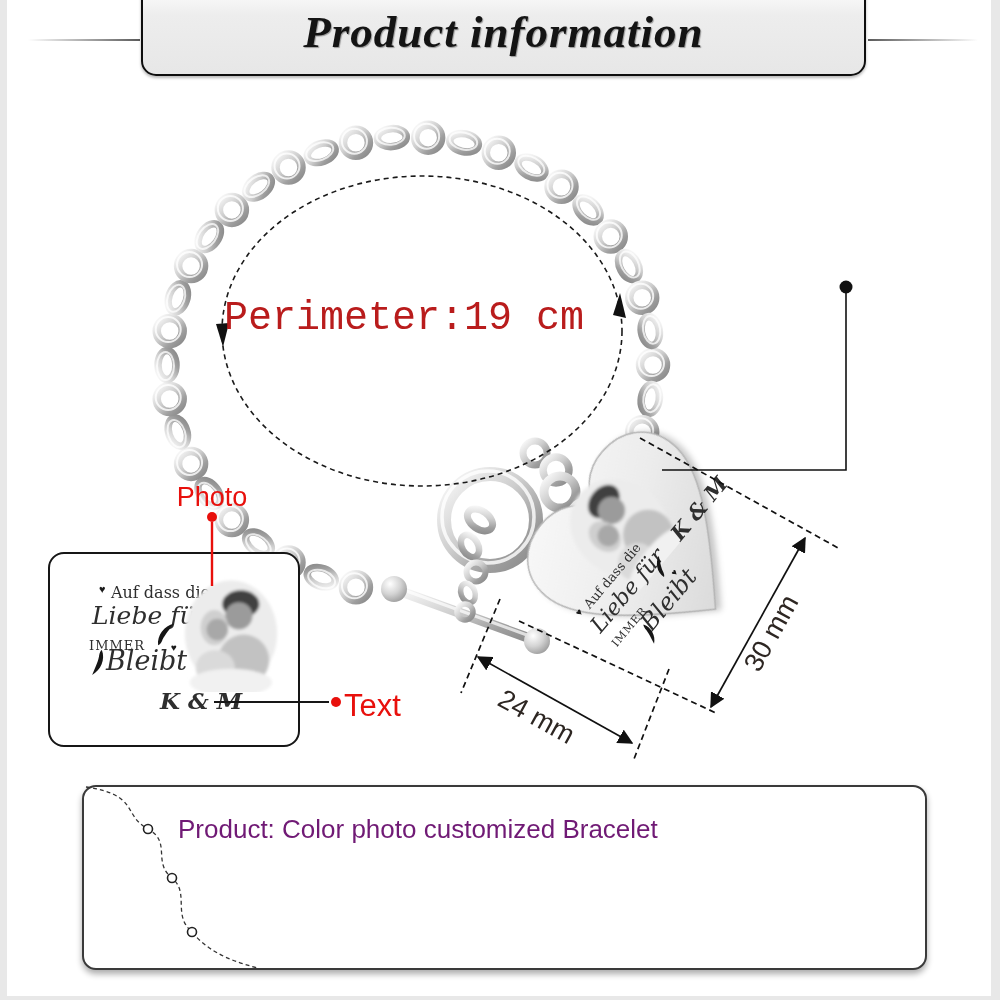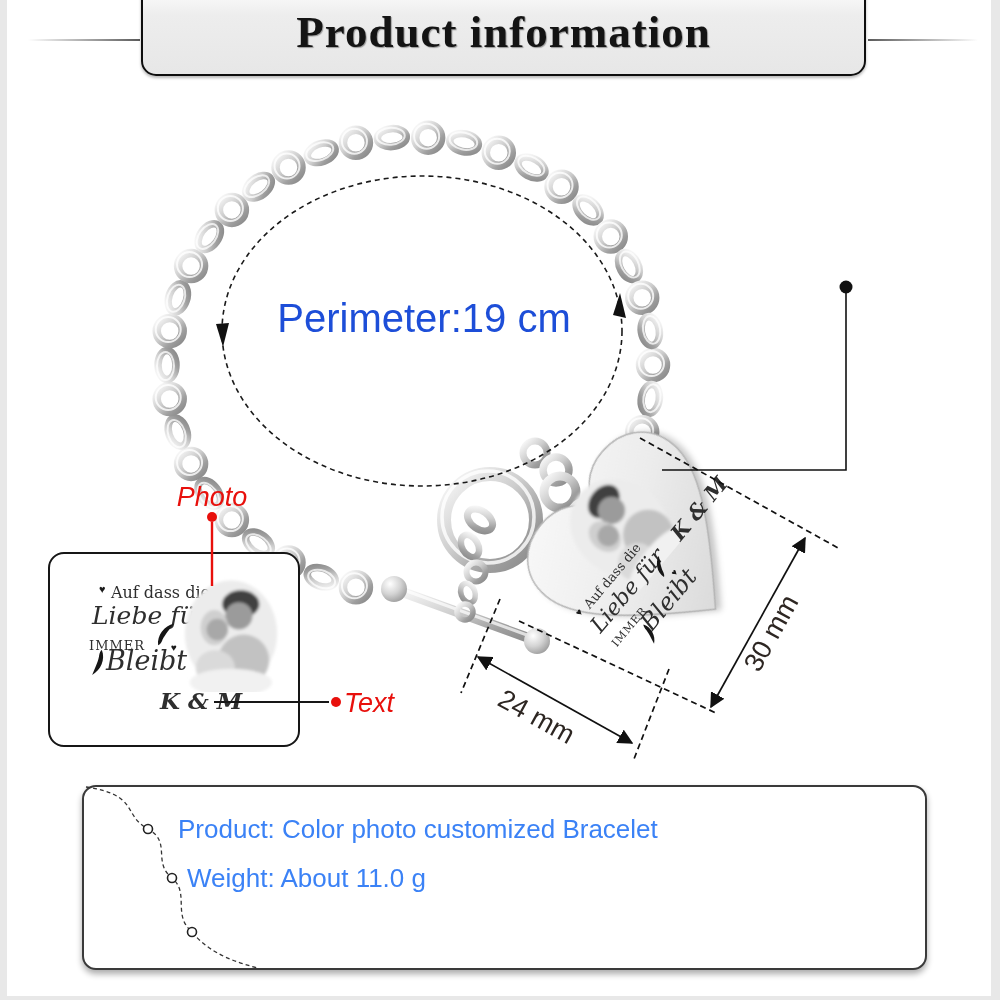"Product information" #banner .t { font-style: none -> italic }
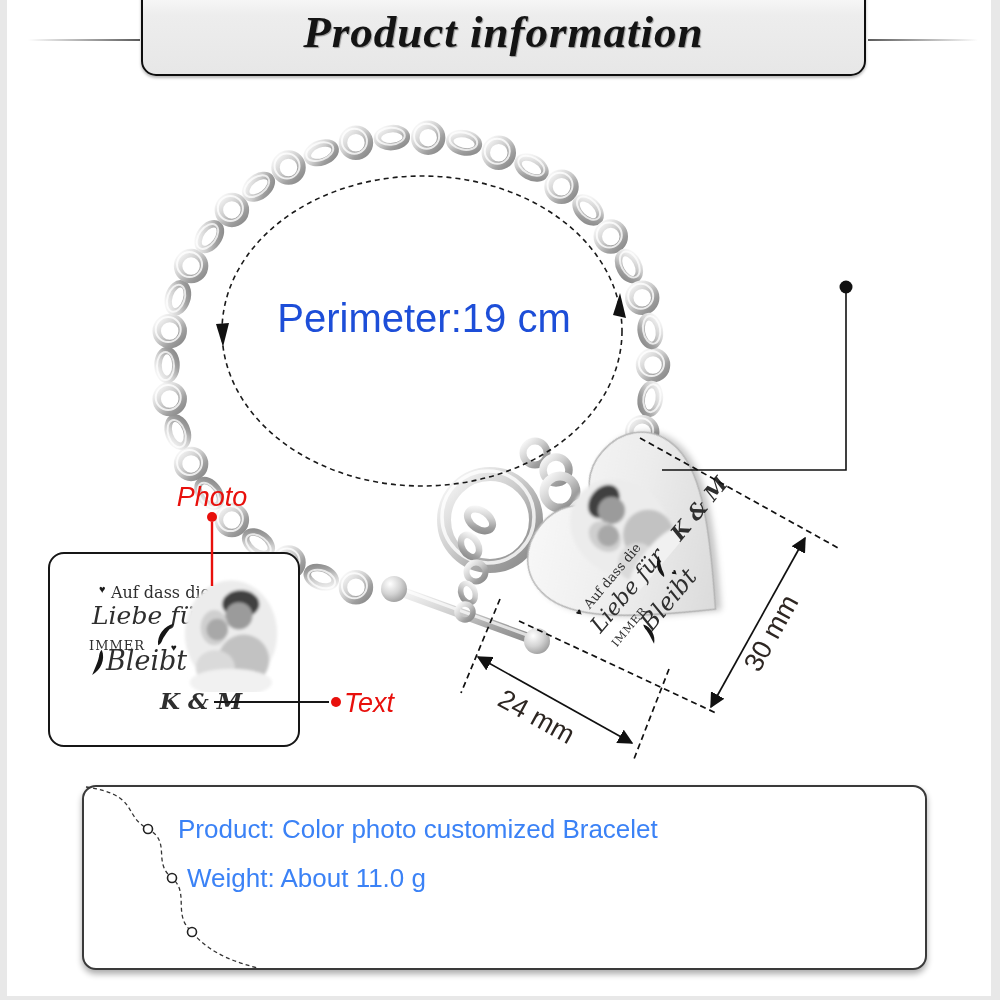"Perimeter:19 cm" #perimeter-label { color: #1d4ed8 -> #b91c1c; font-family: none -> Liberation Mono, monospace; text-align: center -> left }
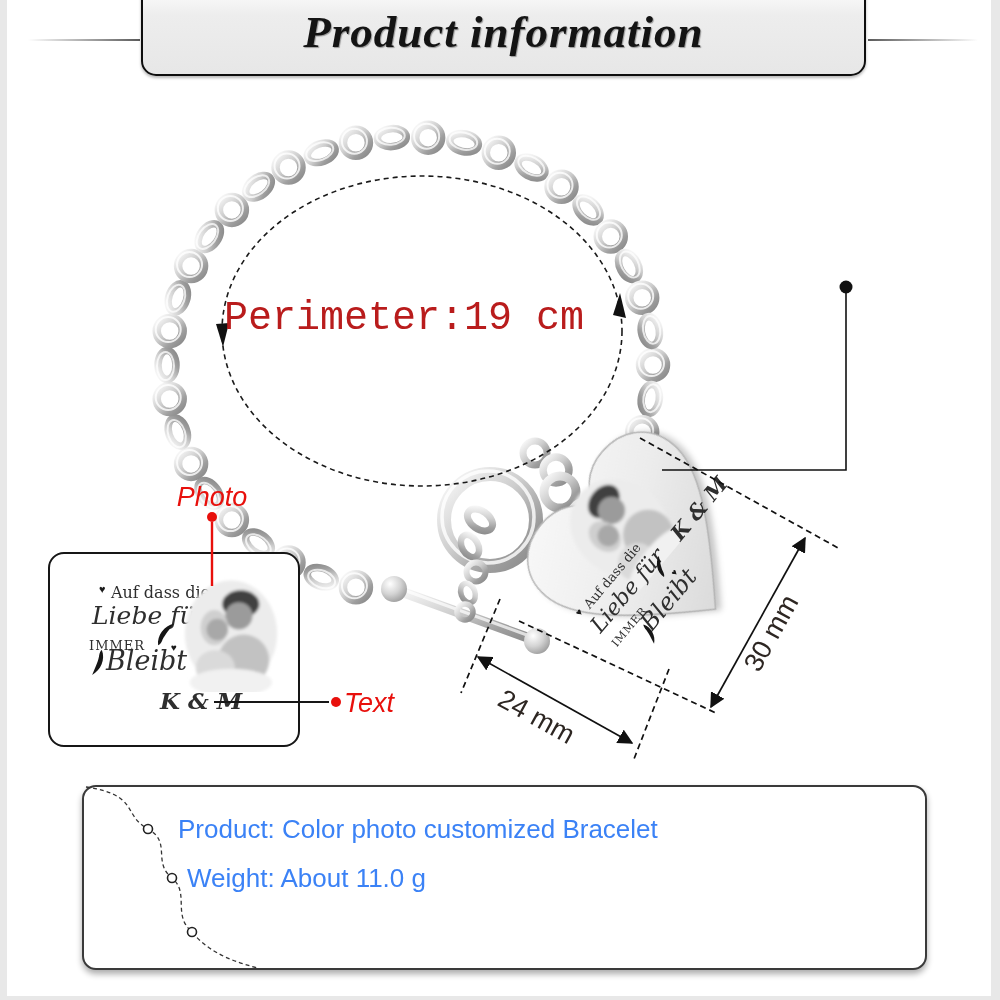"Photo" .red { font-style: italic -> none }
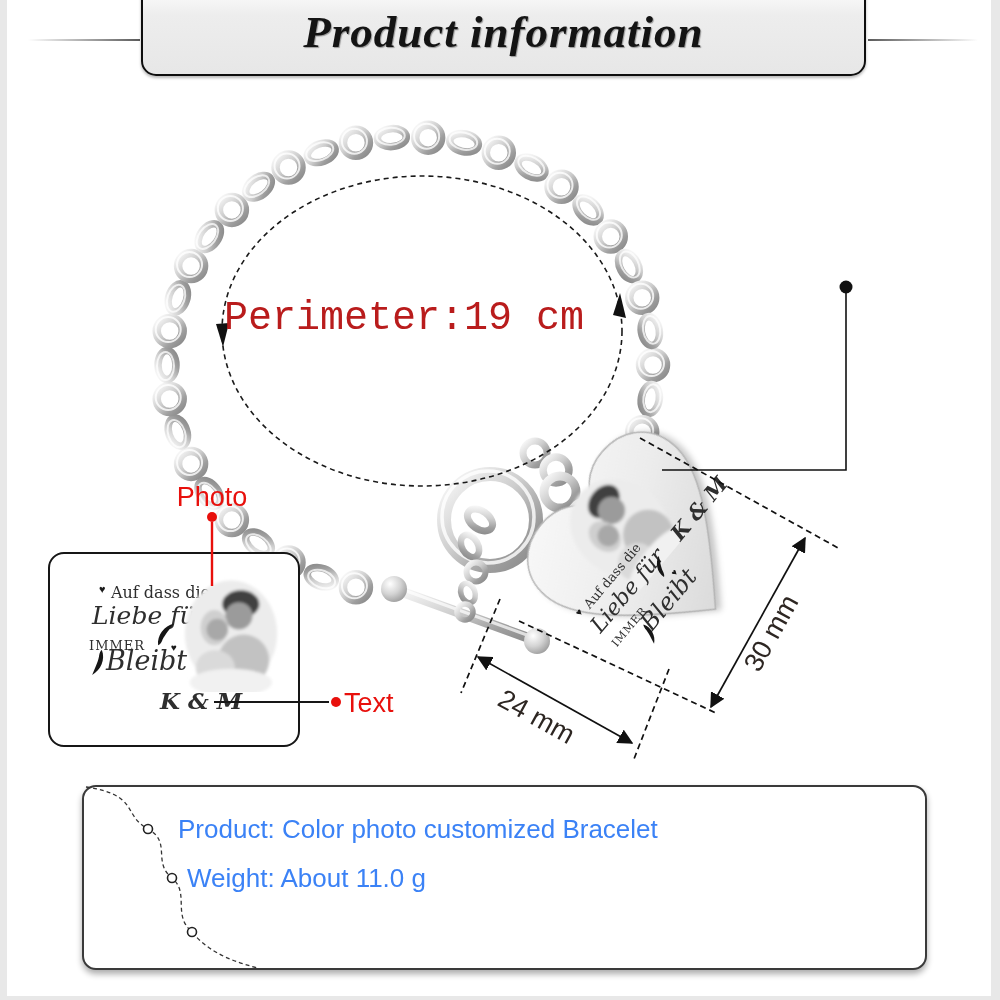"Text" #text-label { font-size: 27px -> 31px }
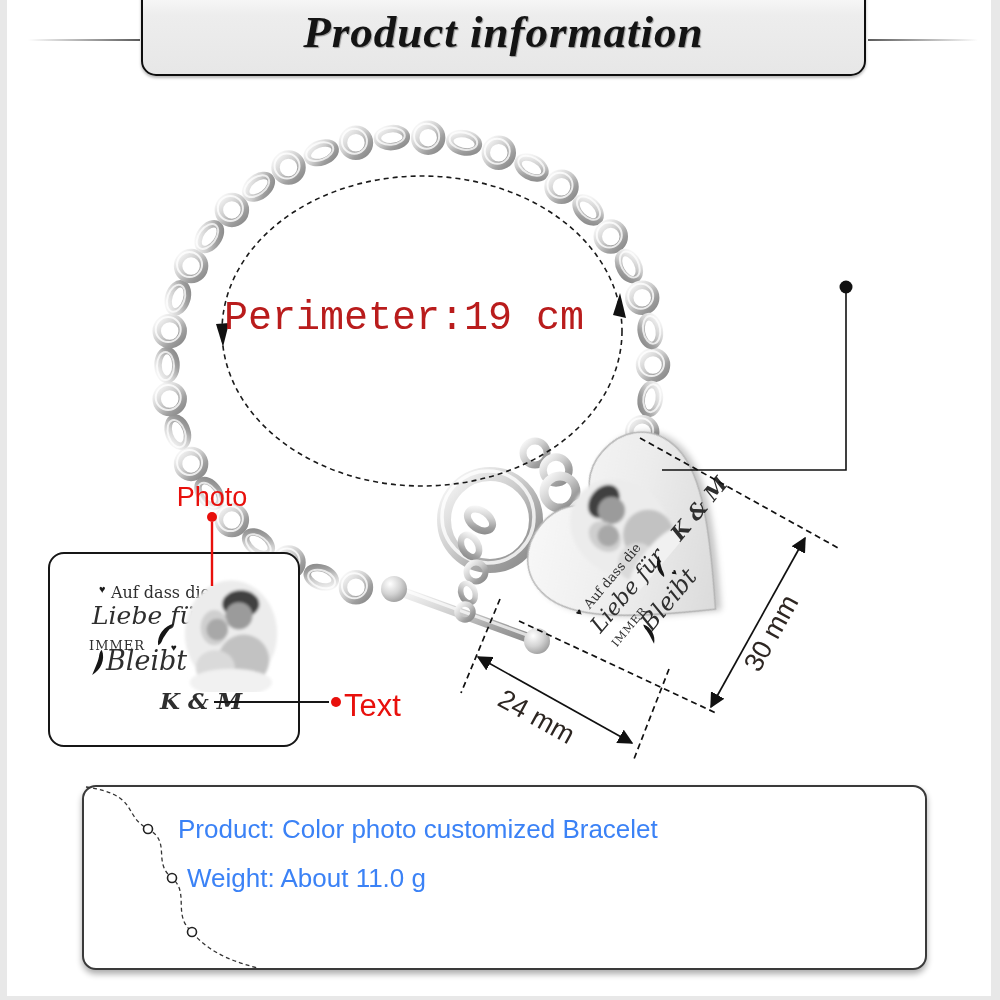"Product: Color photo customized Bracelet" .detail-line { color: #3b82f6 -> #701a75 }
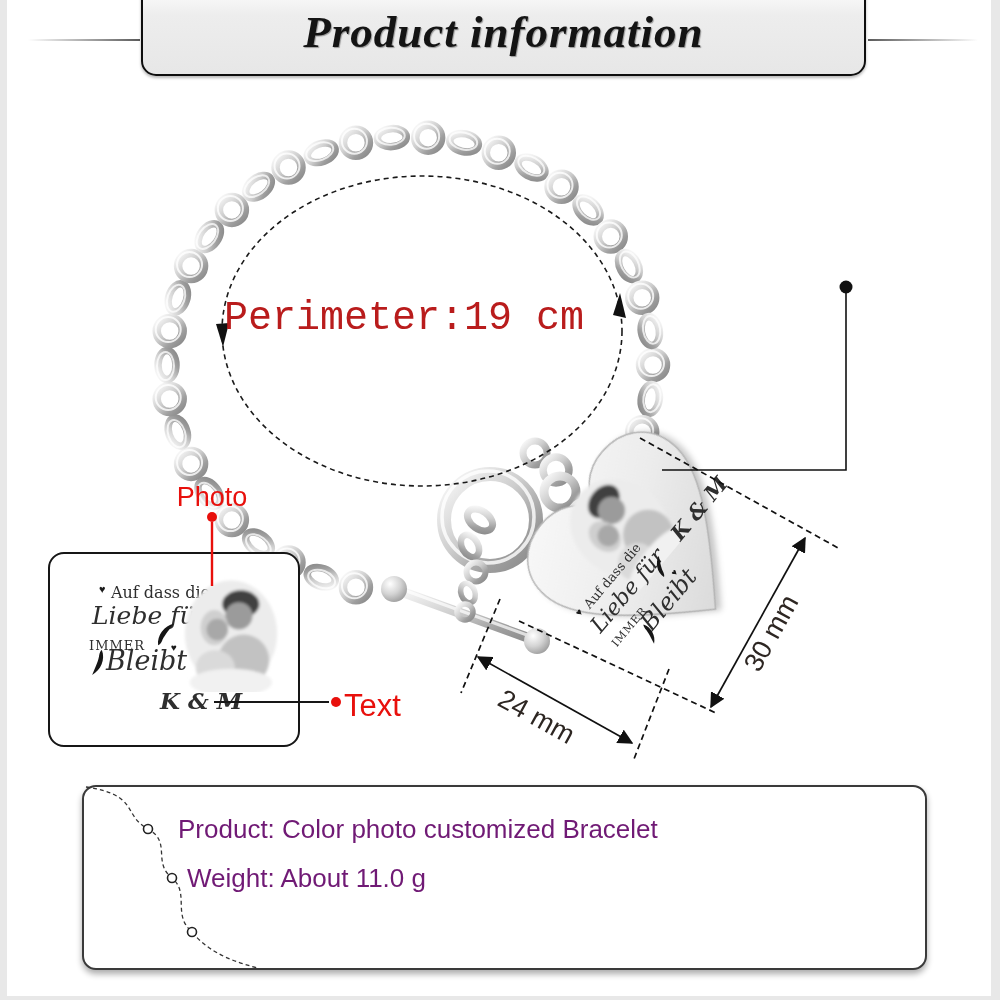"Weight: About 11.0 g" div.detail-line { html: <div>Weight: About 11.0 g</div> -> none }
